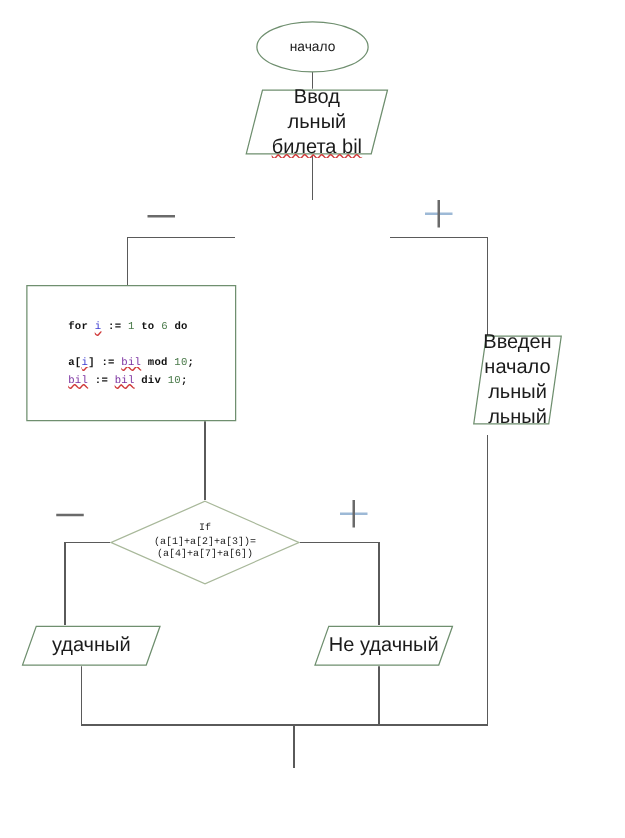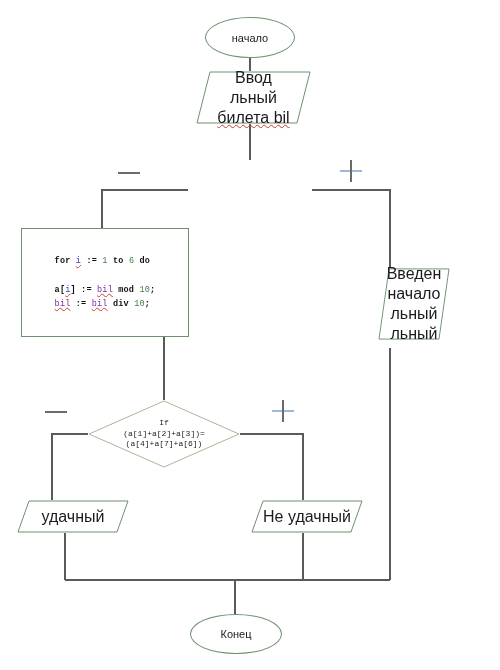"Конец" div.node { html: <div> <span>Конец</span> </div> -> none }
